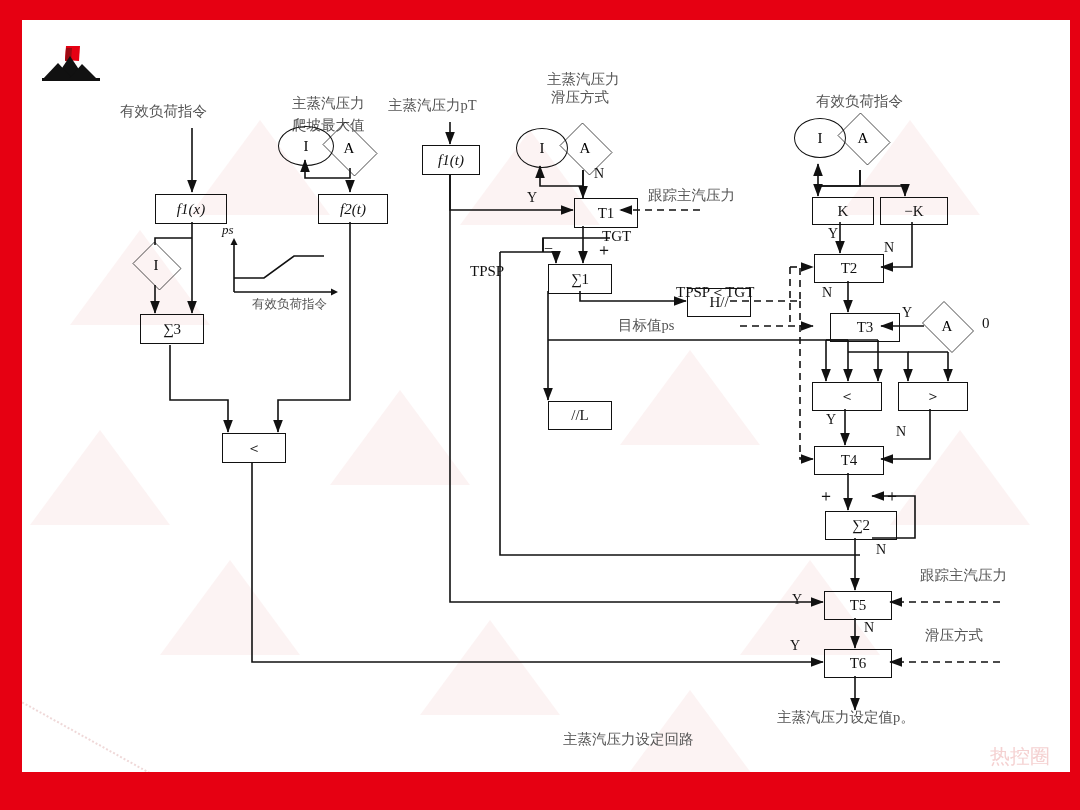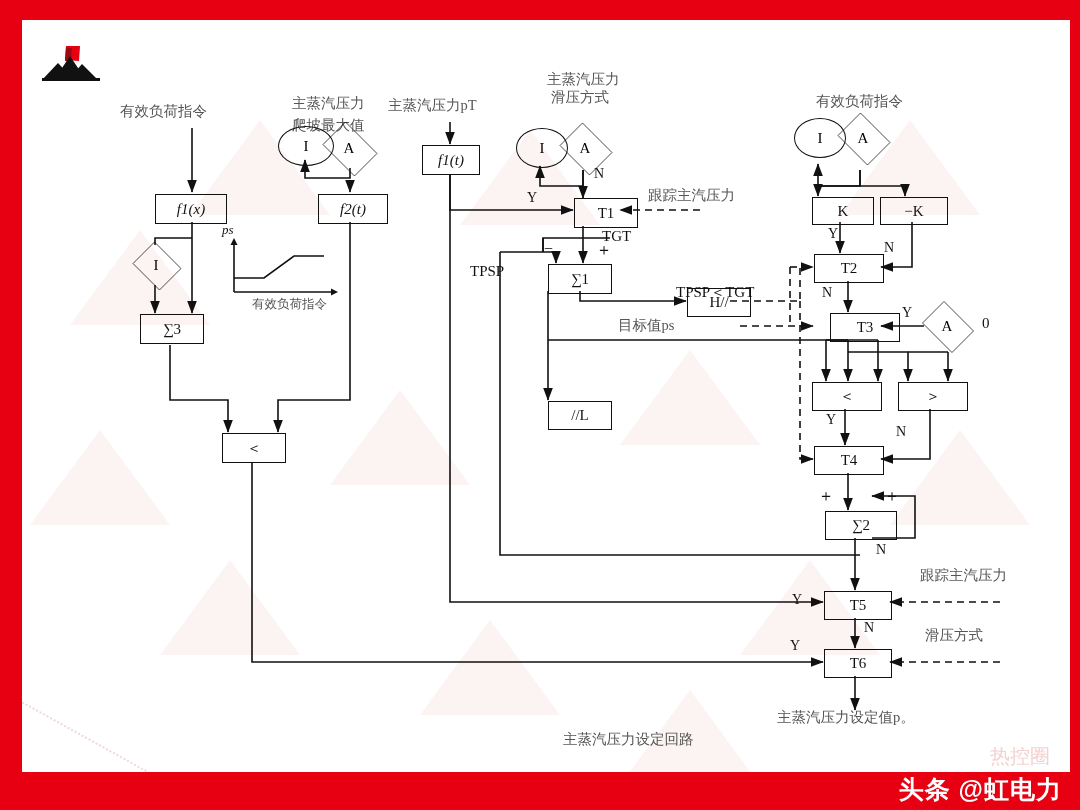"头条 @虹电力" div.footer-tag { html: <div>头条 @虹电力</div> -> none }
